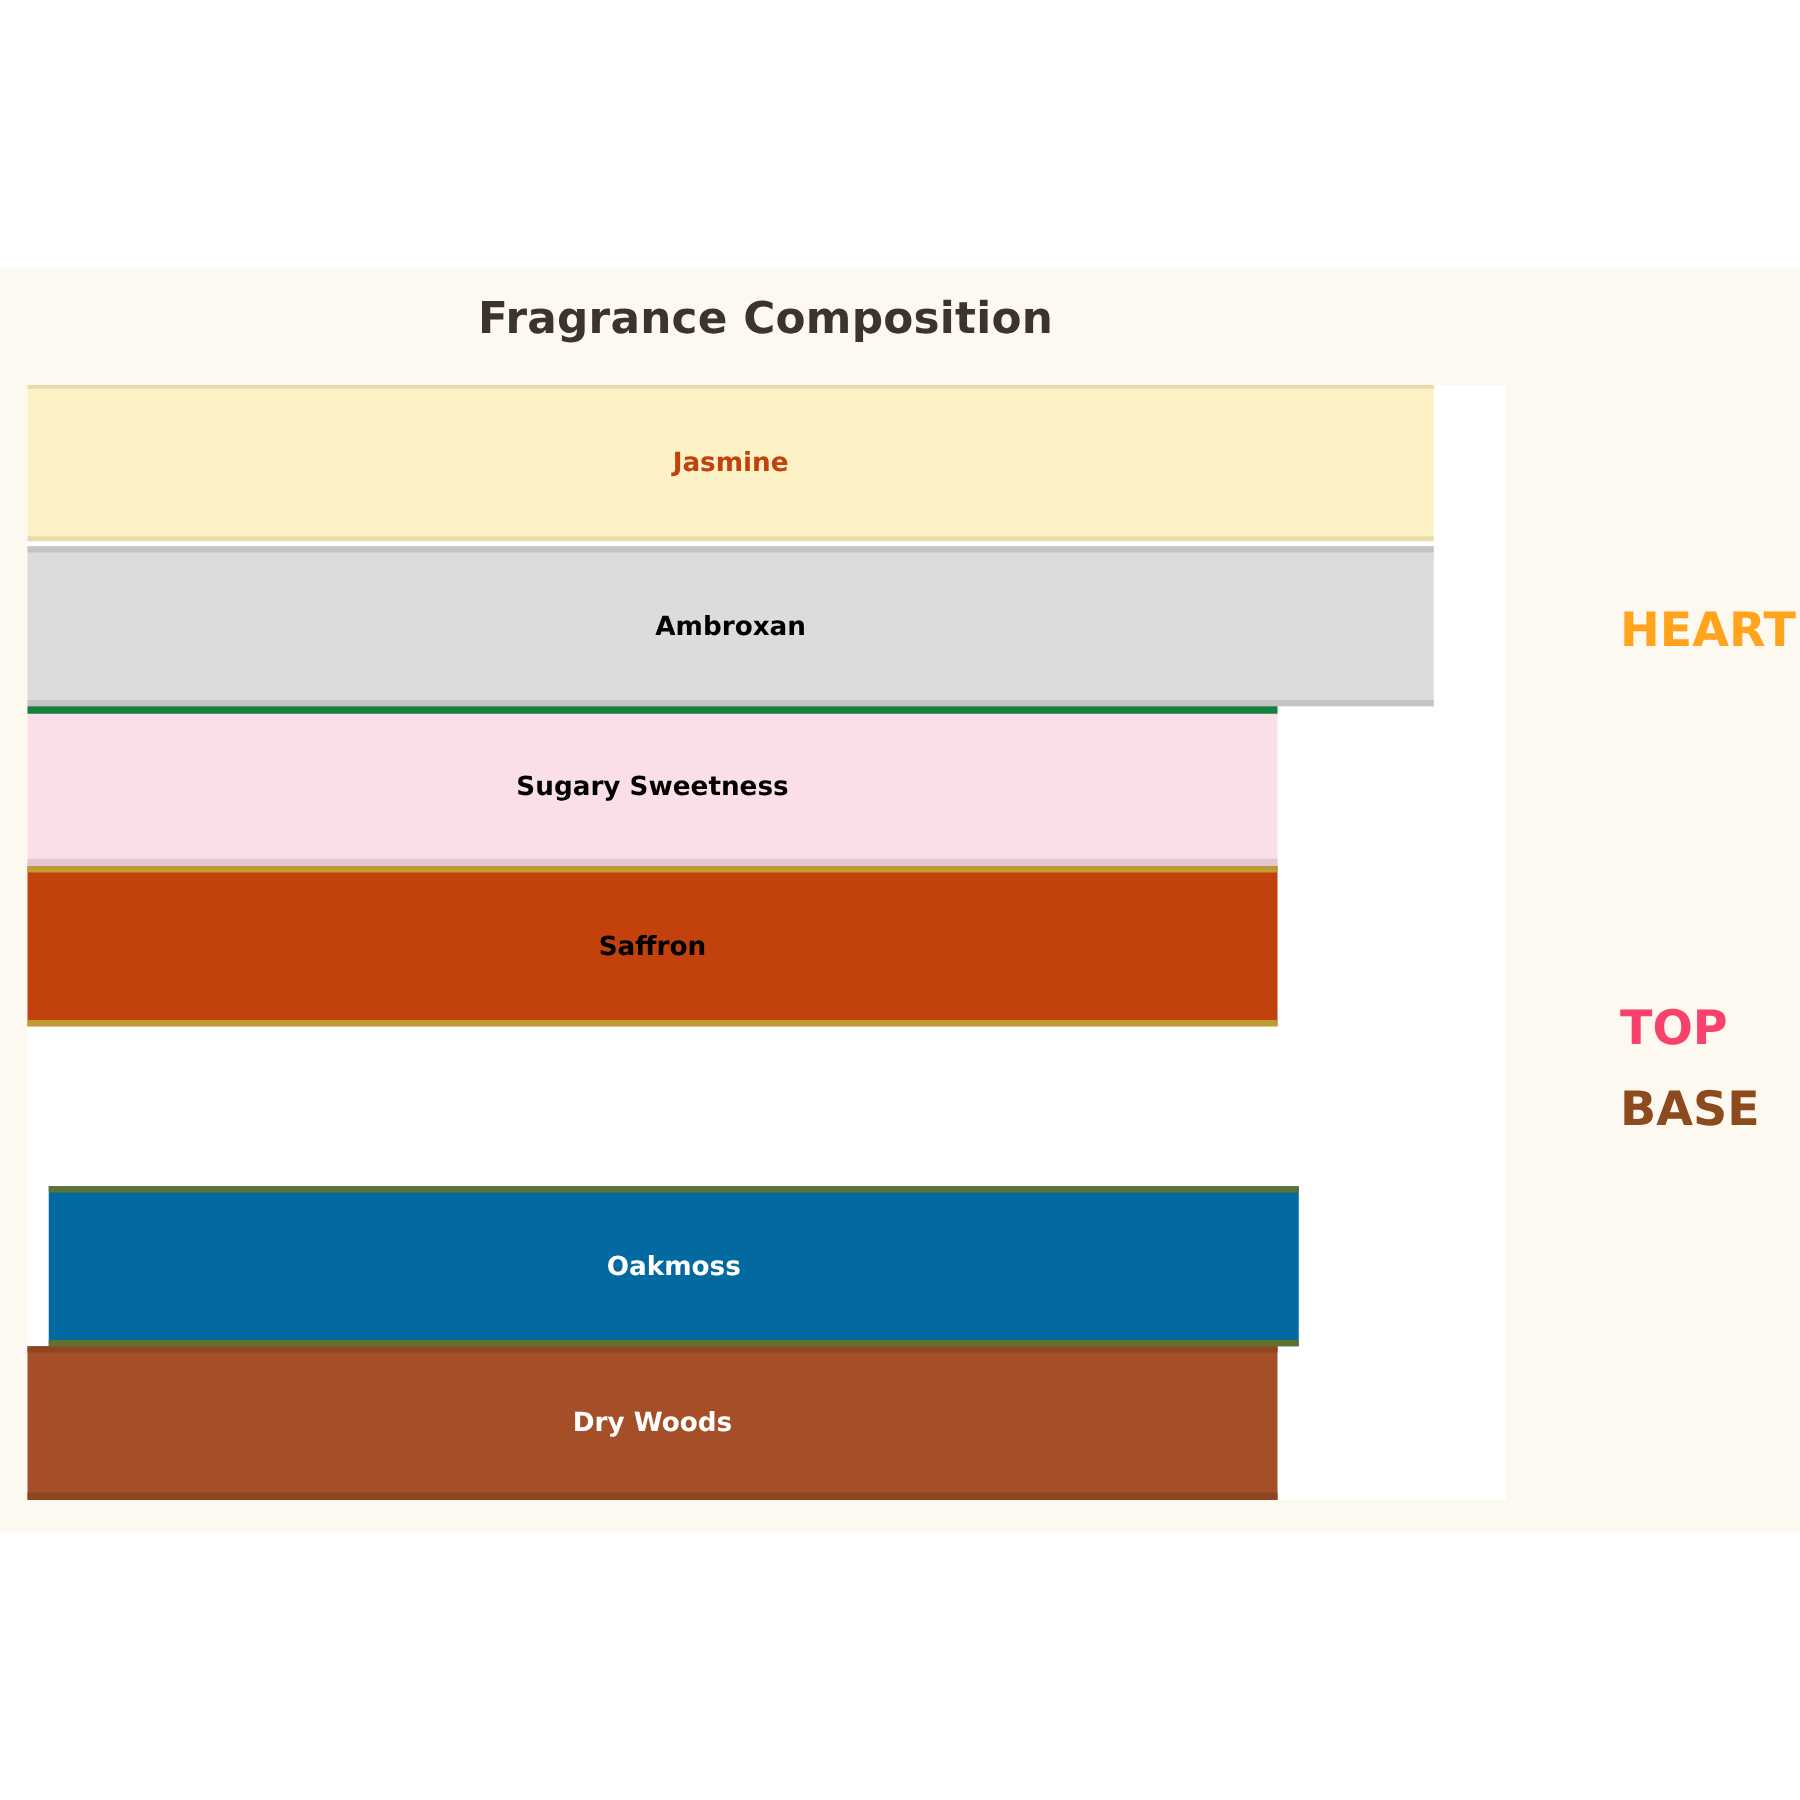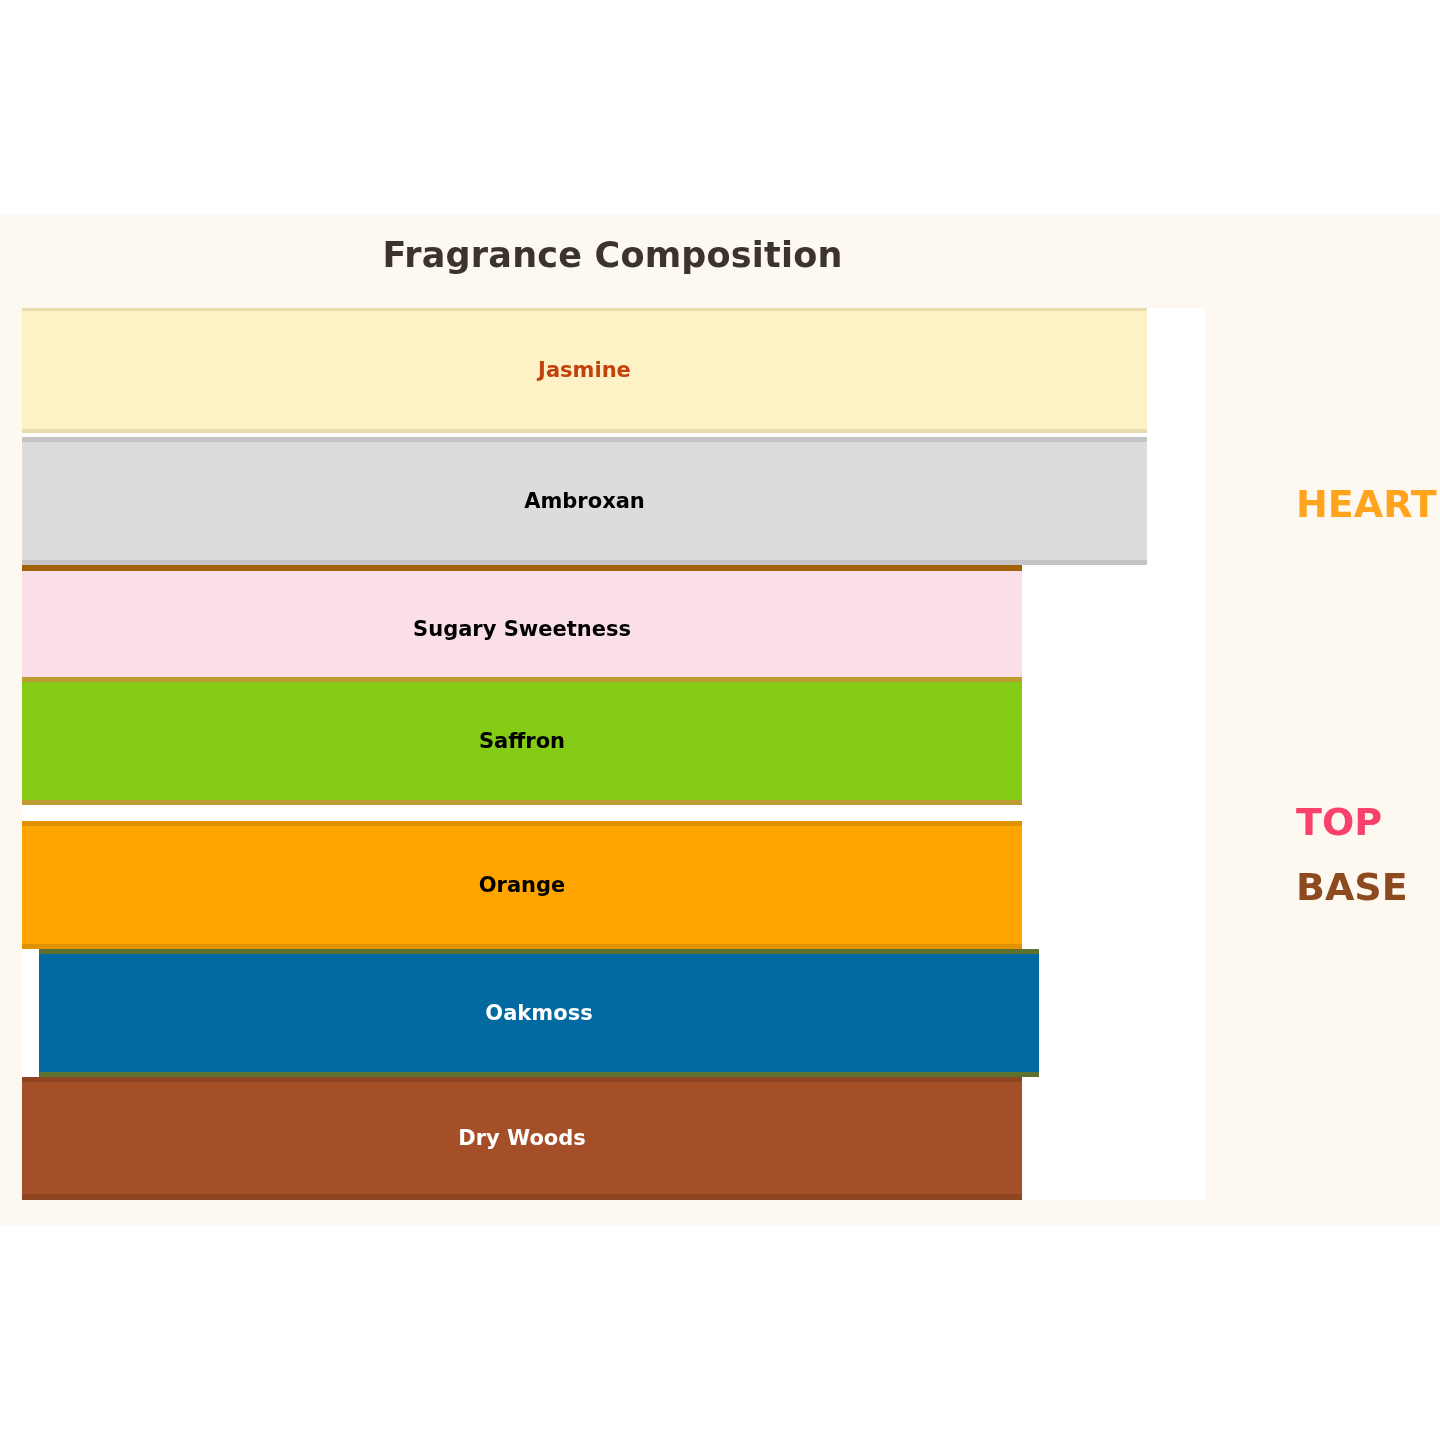"Sugary Sweetness" div.bar { border-top: 6px solid #a16207 -> 6px solid #15803d }
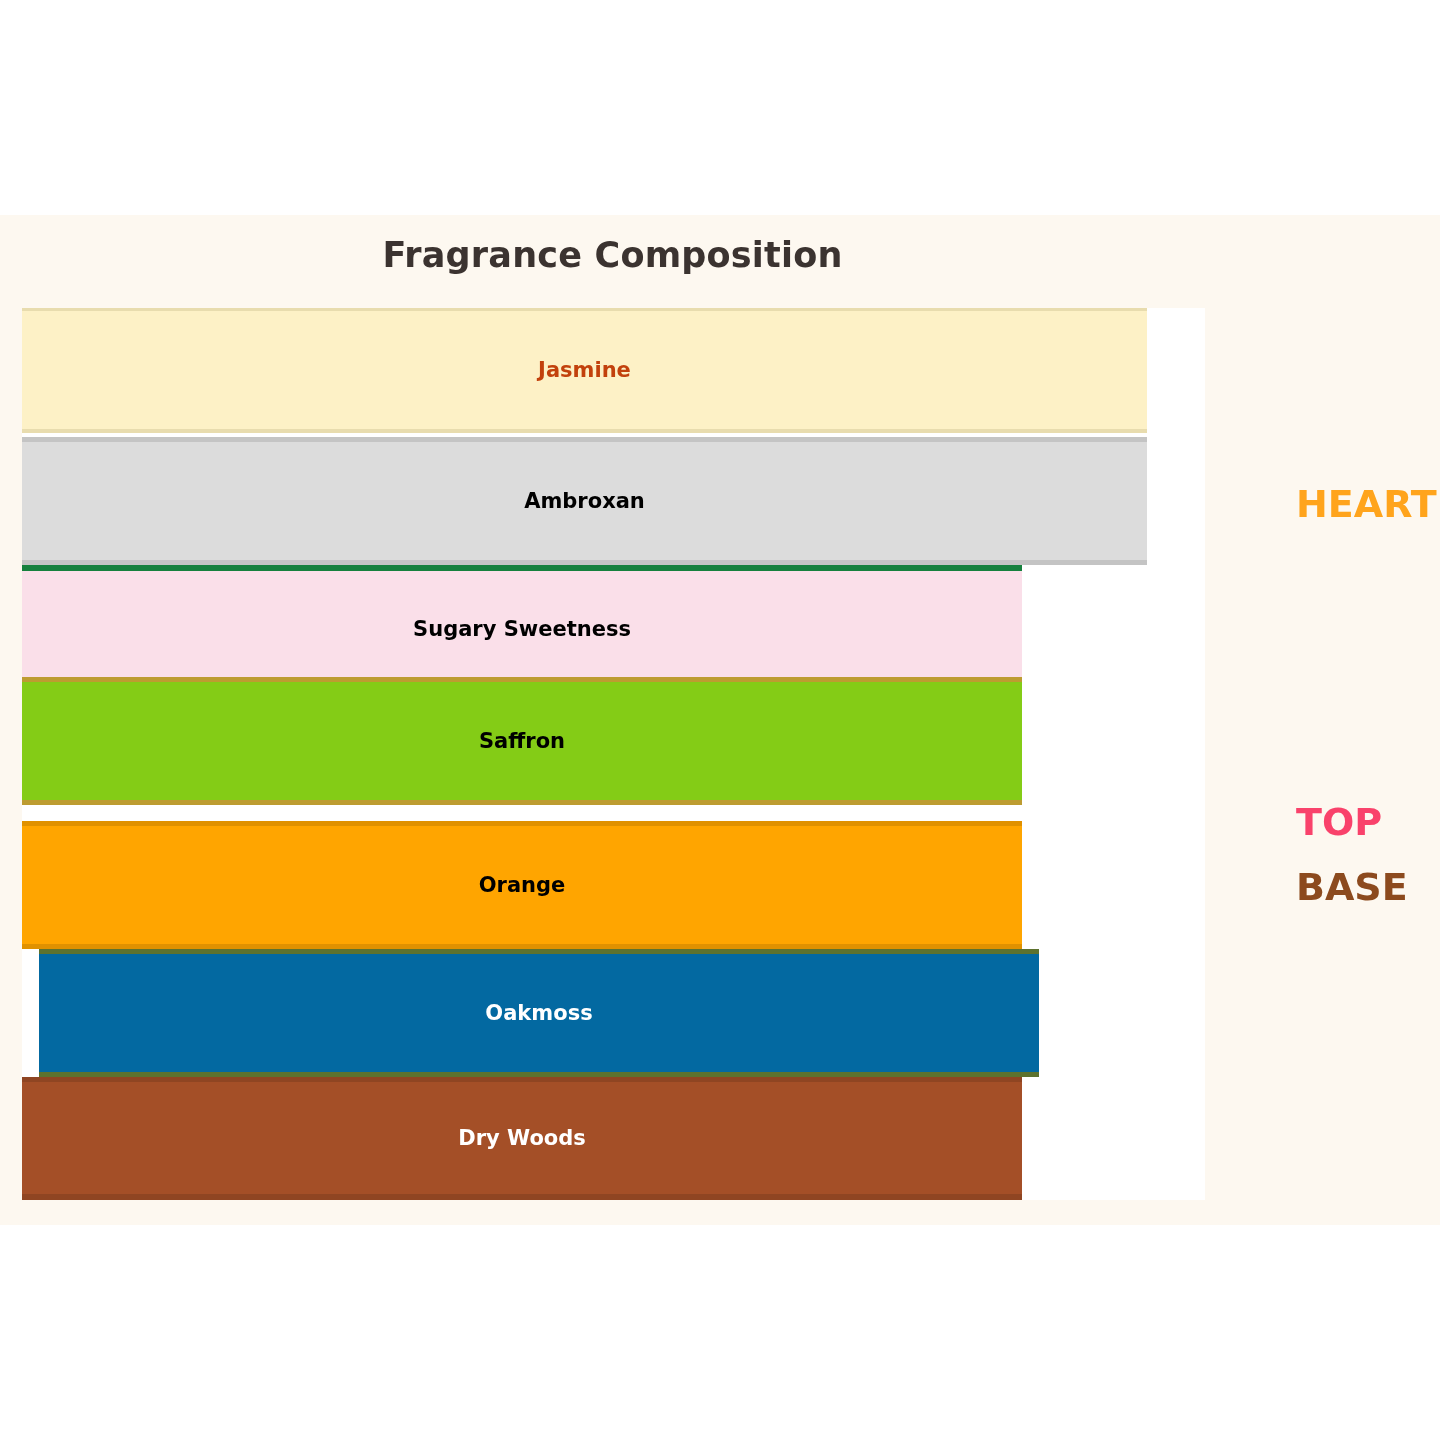"Saffron" div.bar { background: #84cc16 -> #c2410c; top: 369px -> 385px }
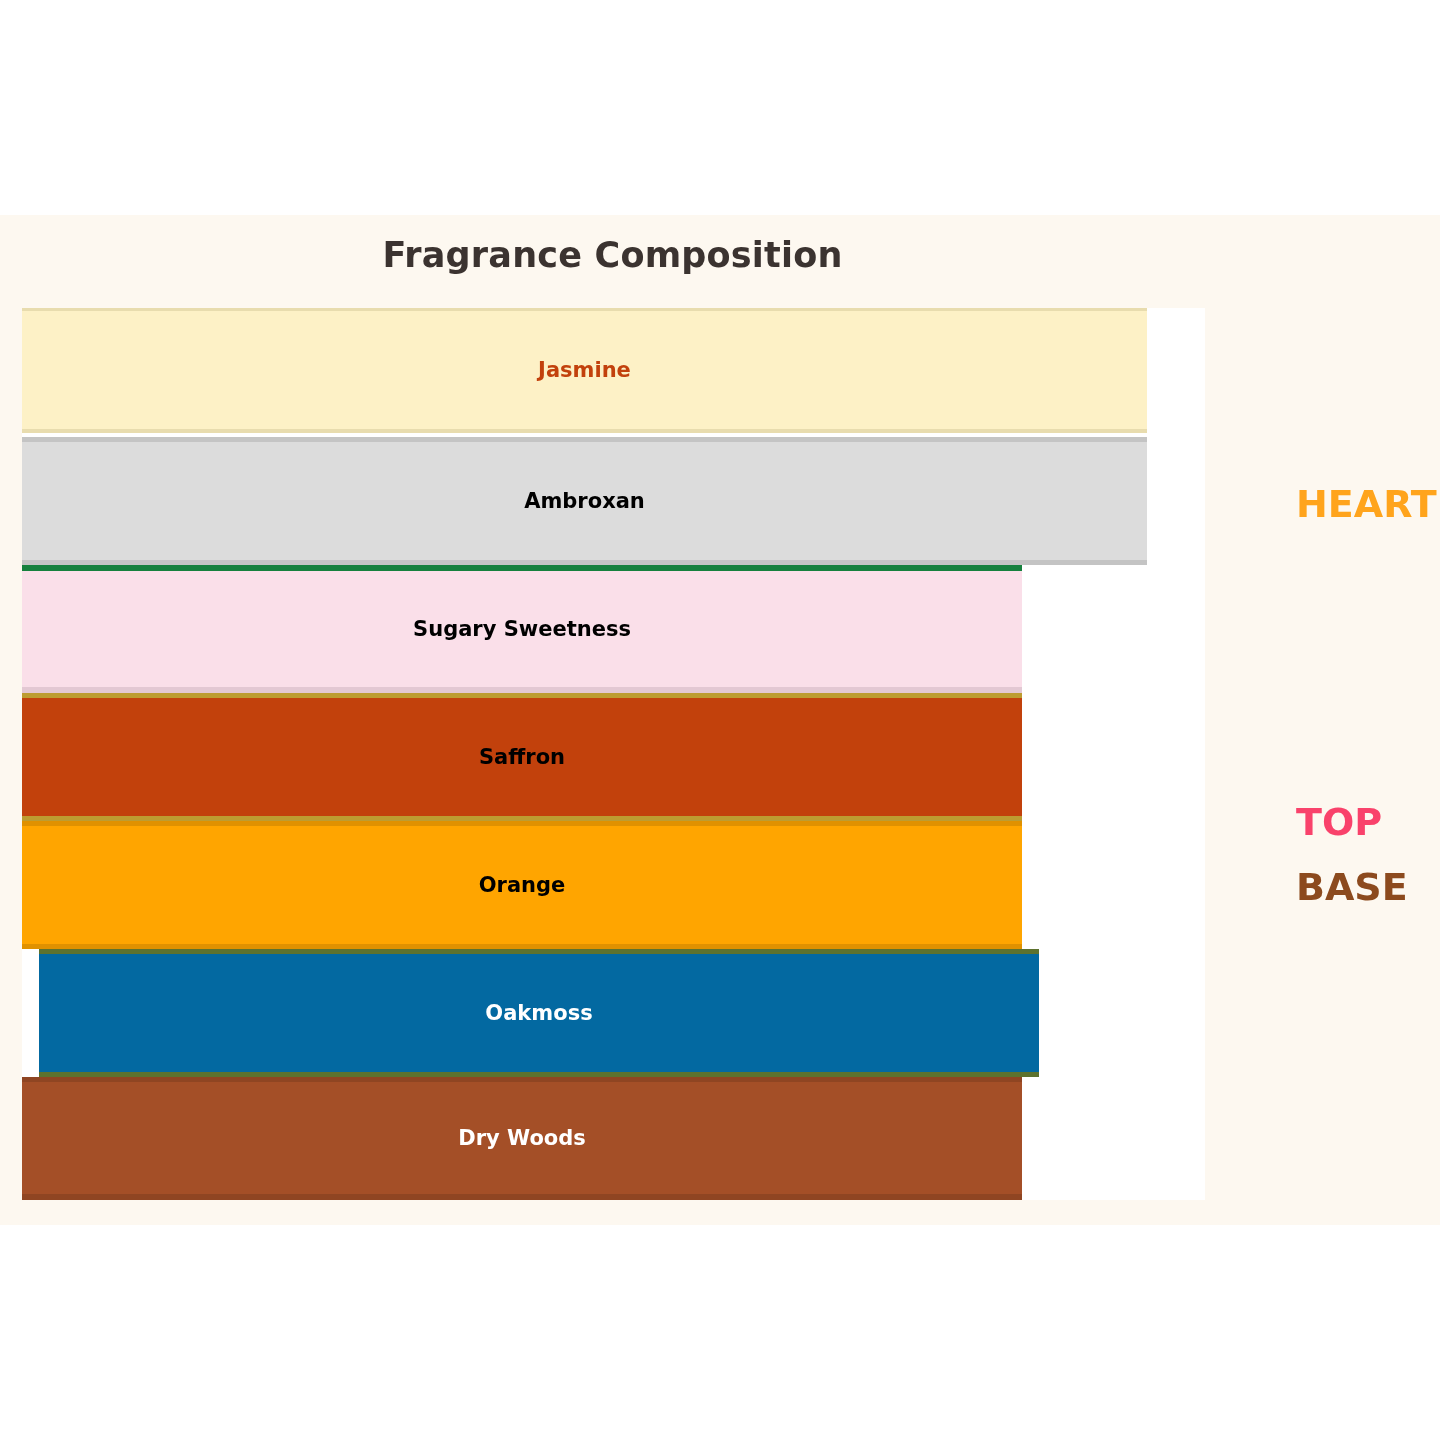"Orange" div.bar { html: <div> <span>Orange</span> </div> -> none }
